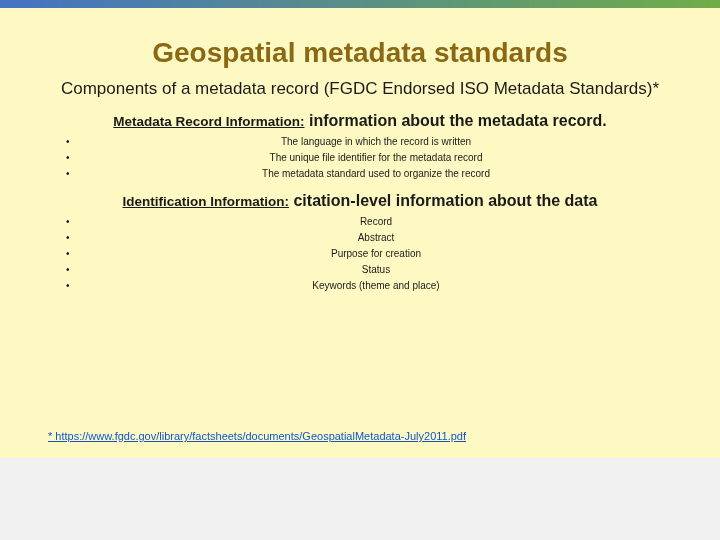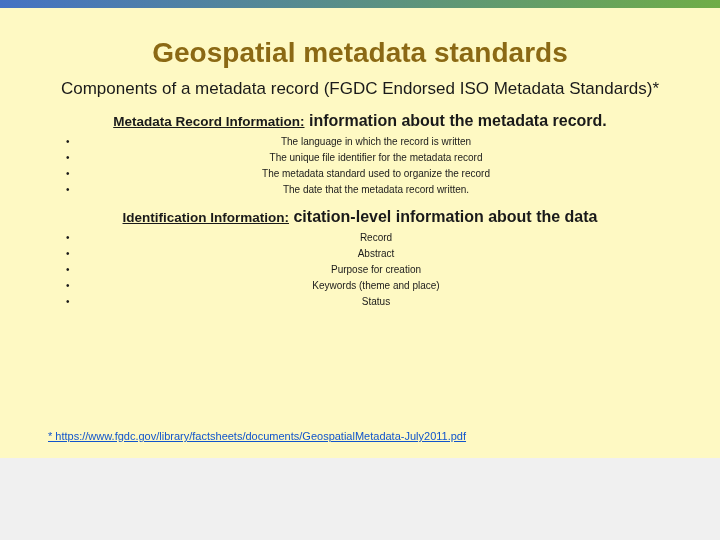"The date that the metadata" li { html: <li>The date that the metadata record written.</li> -> none }
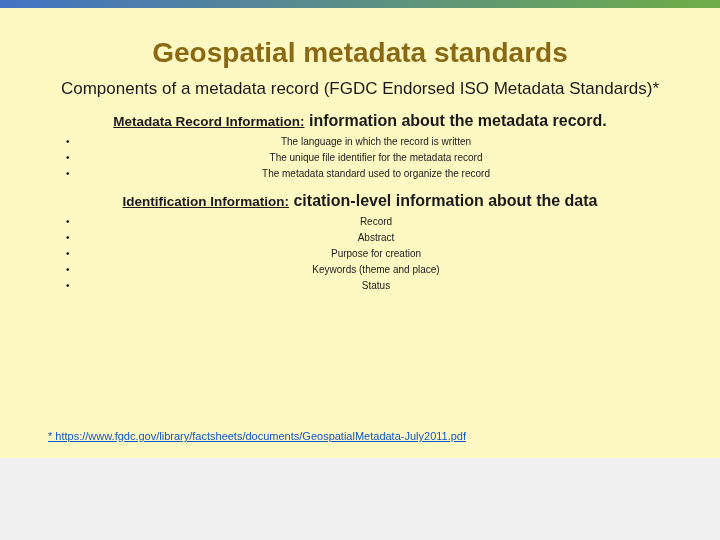"Keywords (theme and place)" li { order: before "Status" -> after "Status" }
